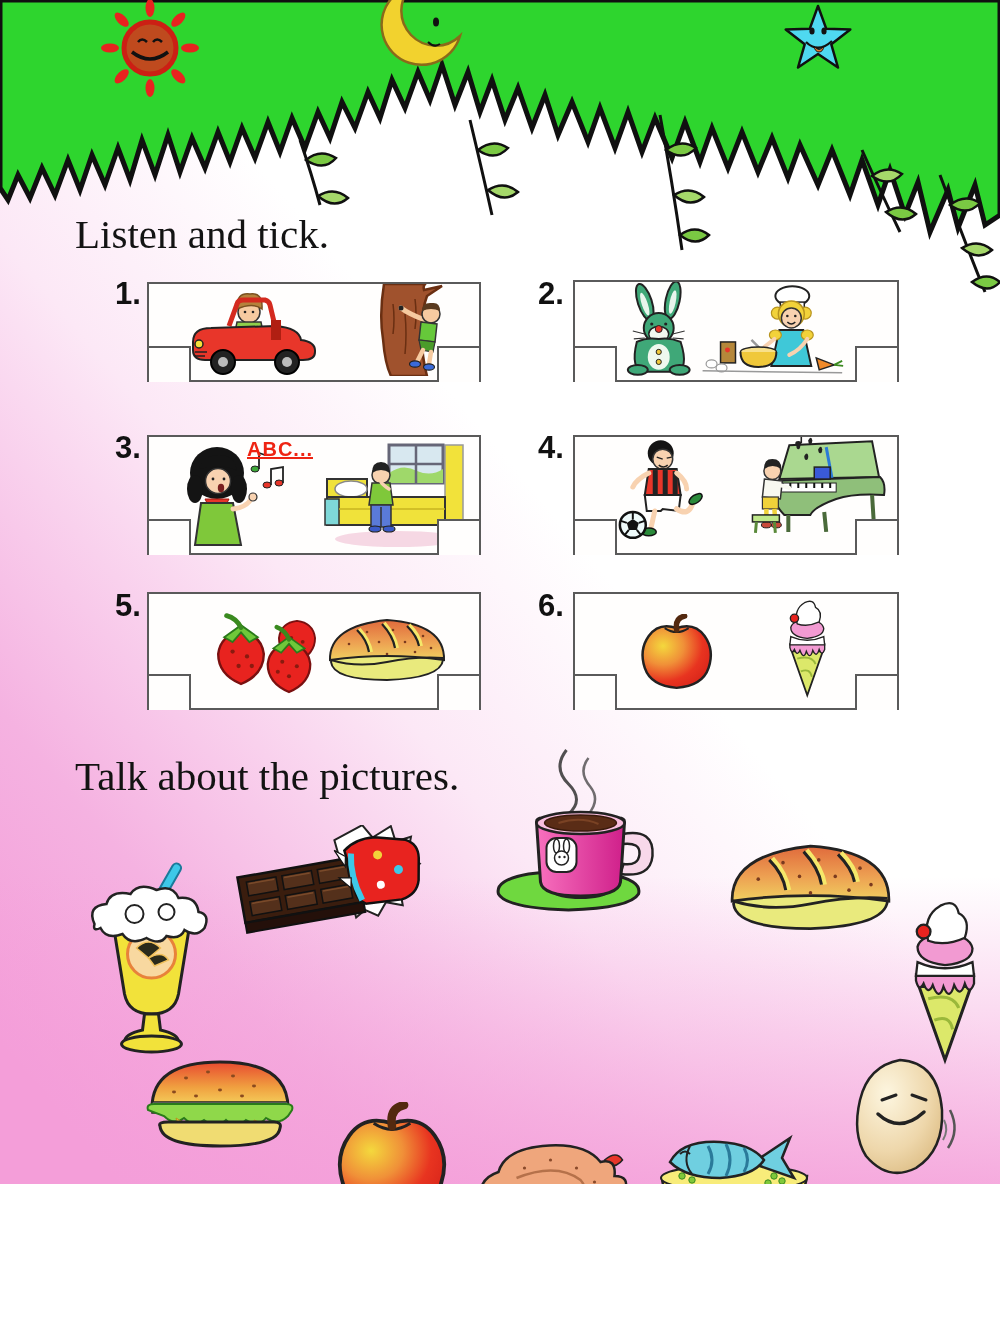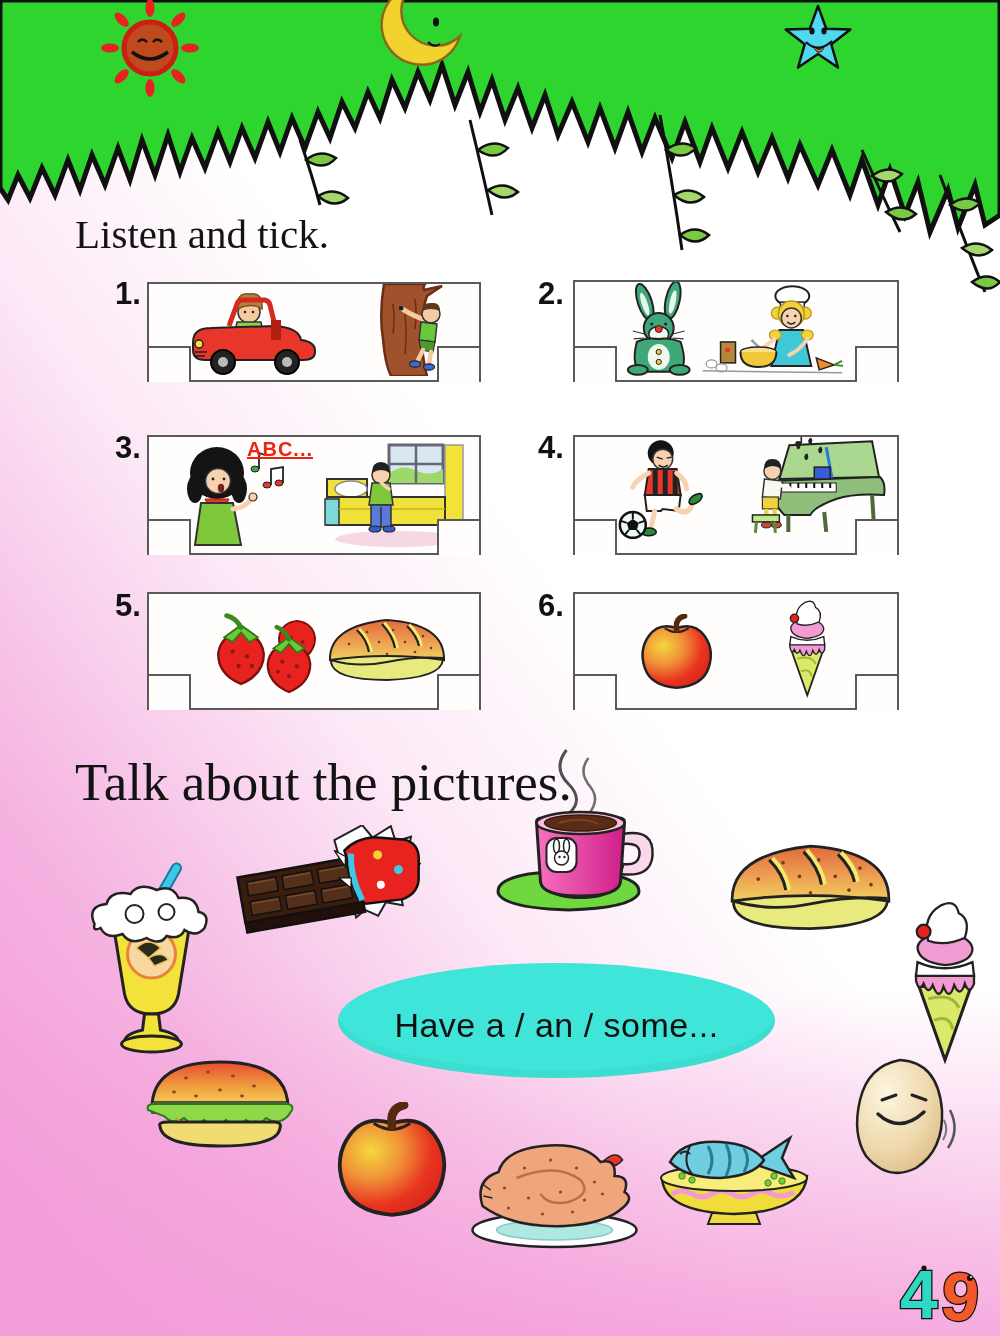"Listen and tick." #page { height: 1336px -> 1184px }
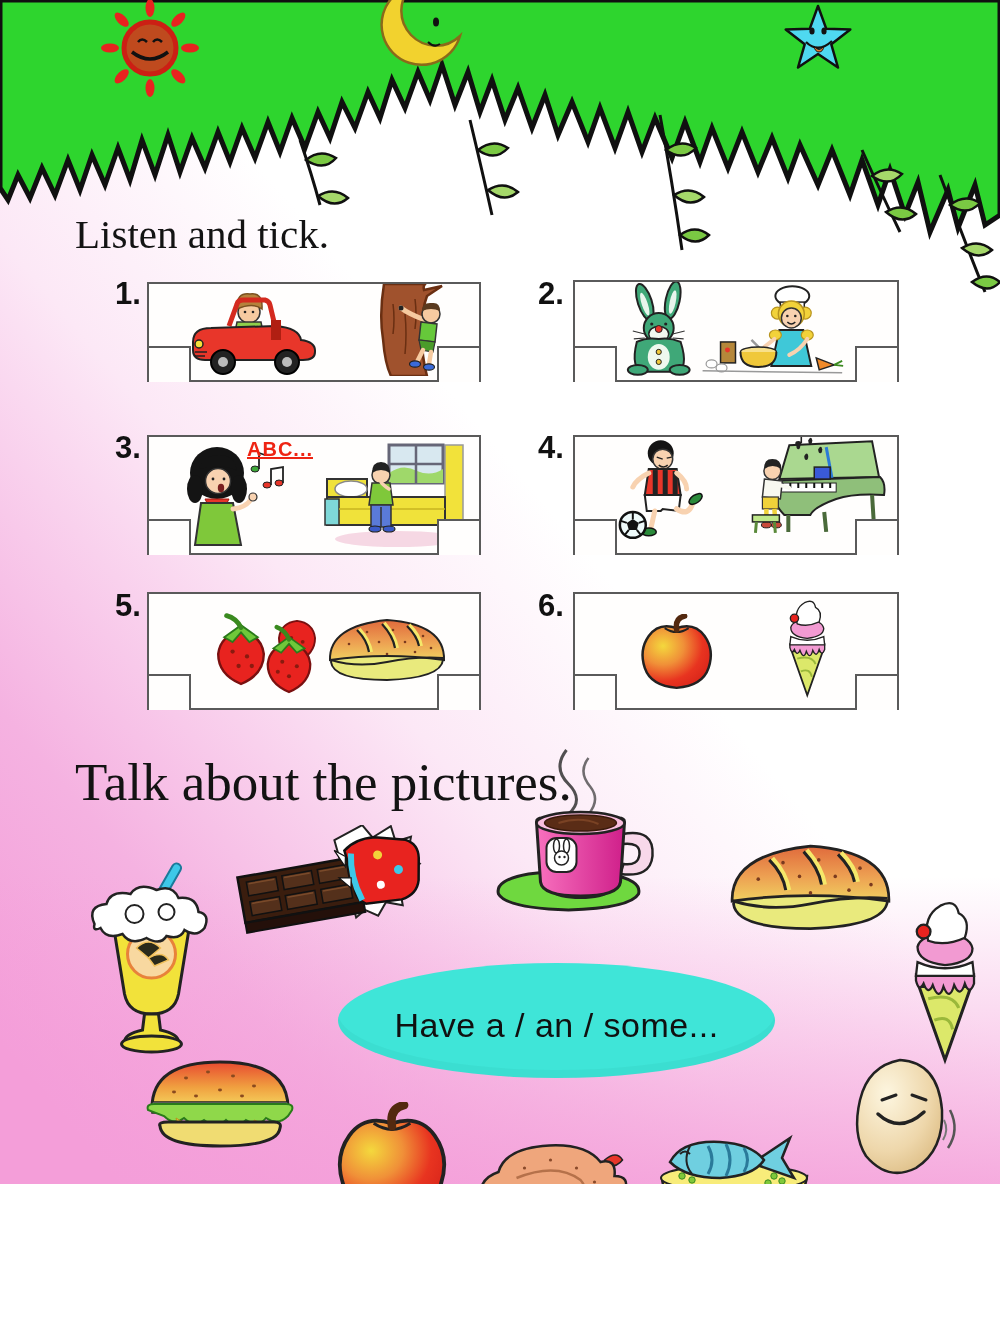"Talk about the pictures." div.h-serif { font-size: 53px -> 41px }
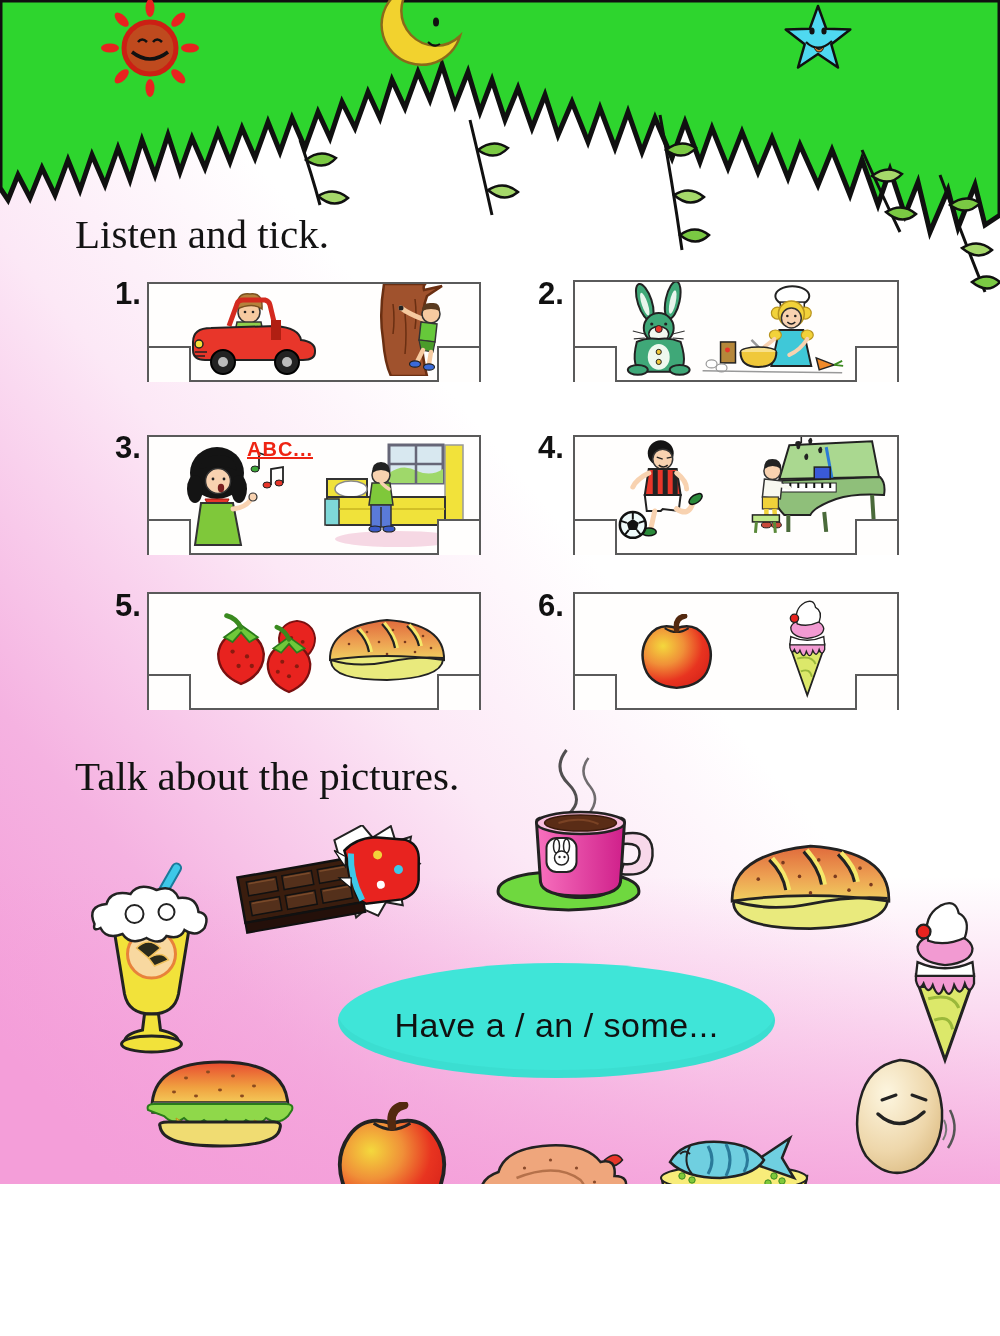"Have a / an /" div.bubble { html: <div> <span>Have a / an / some...</span> </div> -> none }
